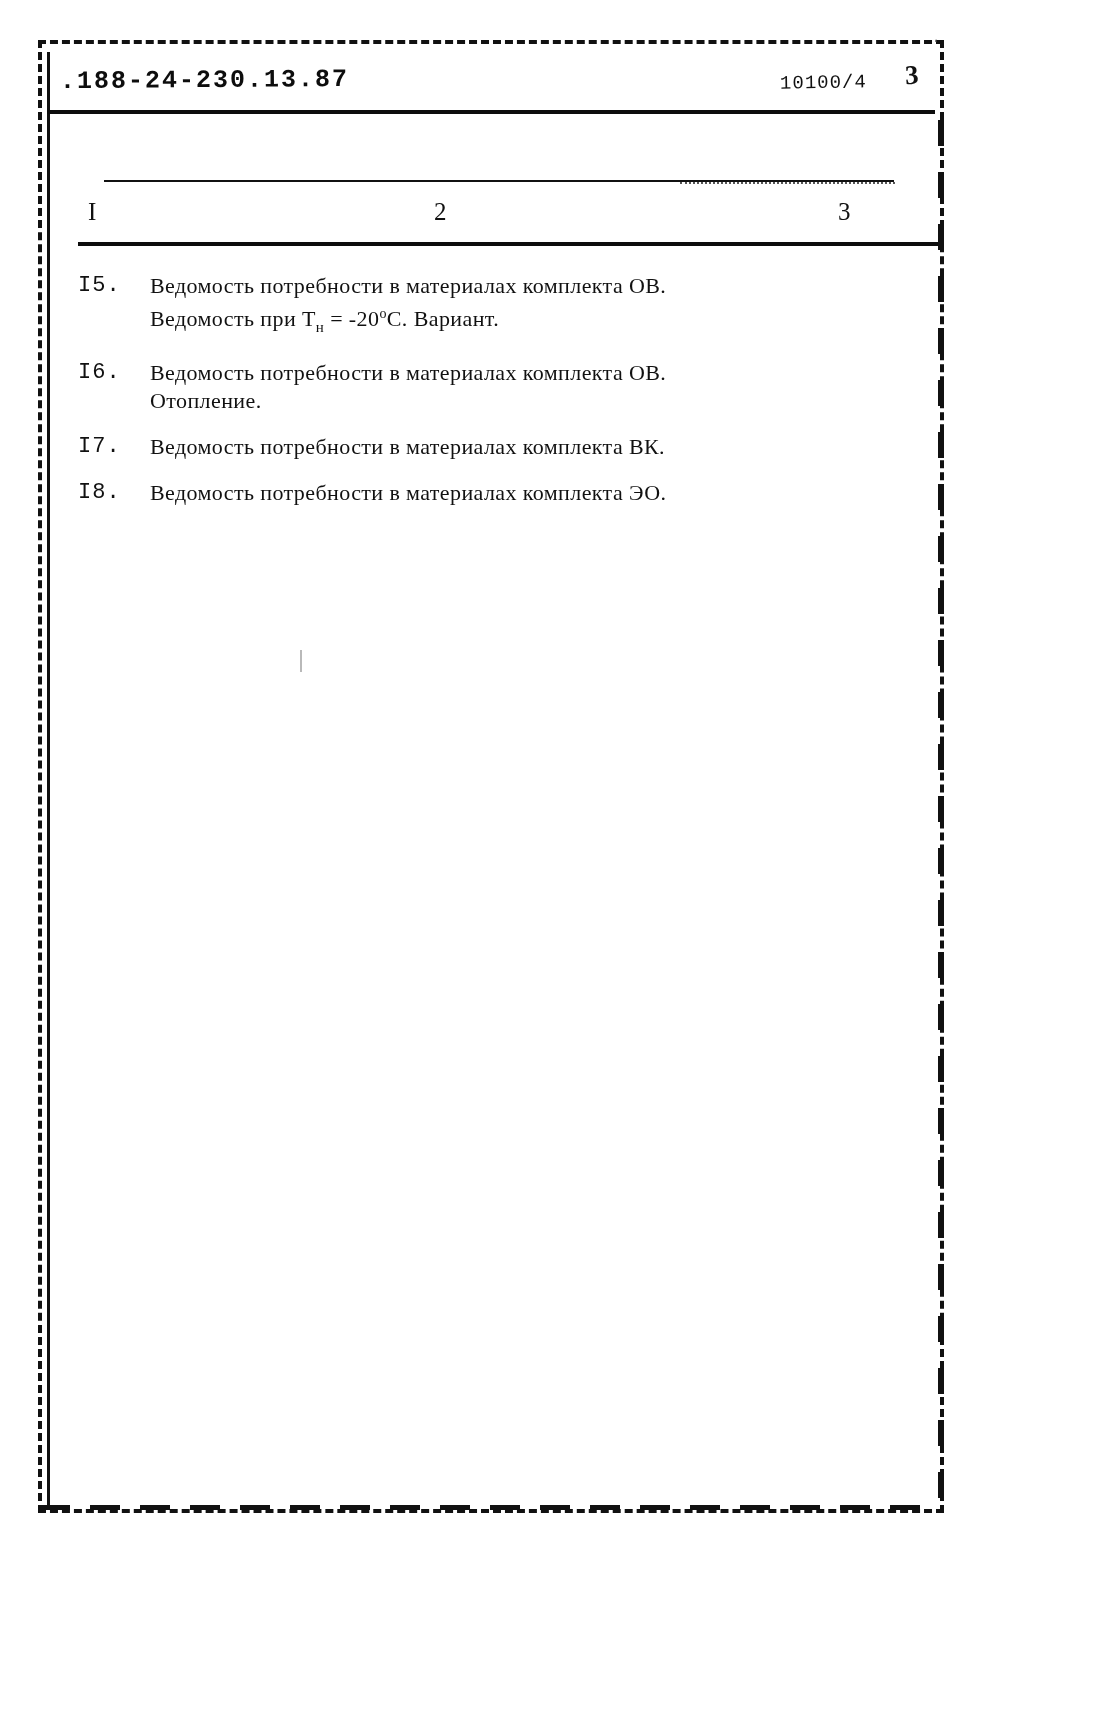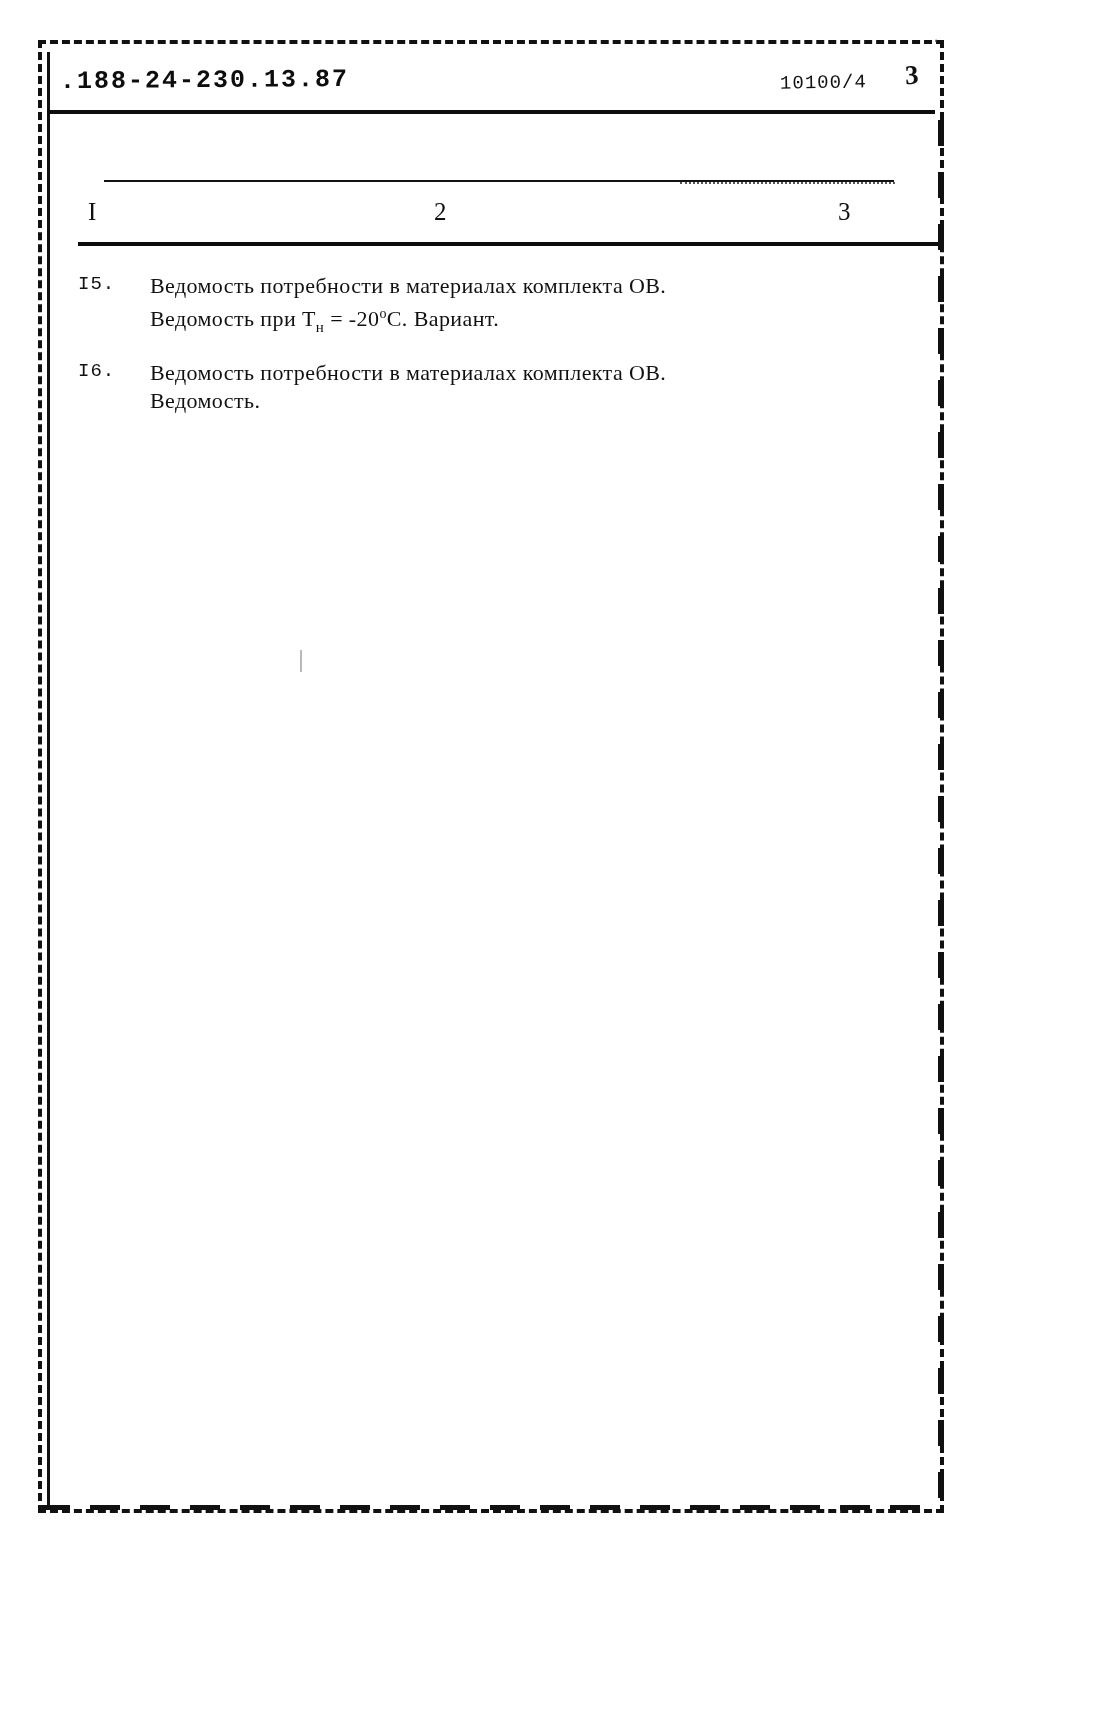"I5." .row .num { font-size: 19px -> 22px }
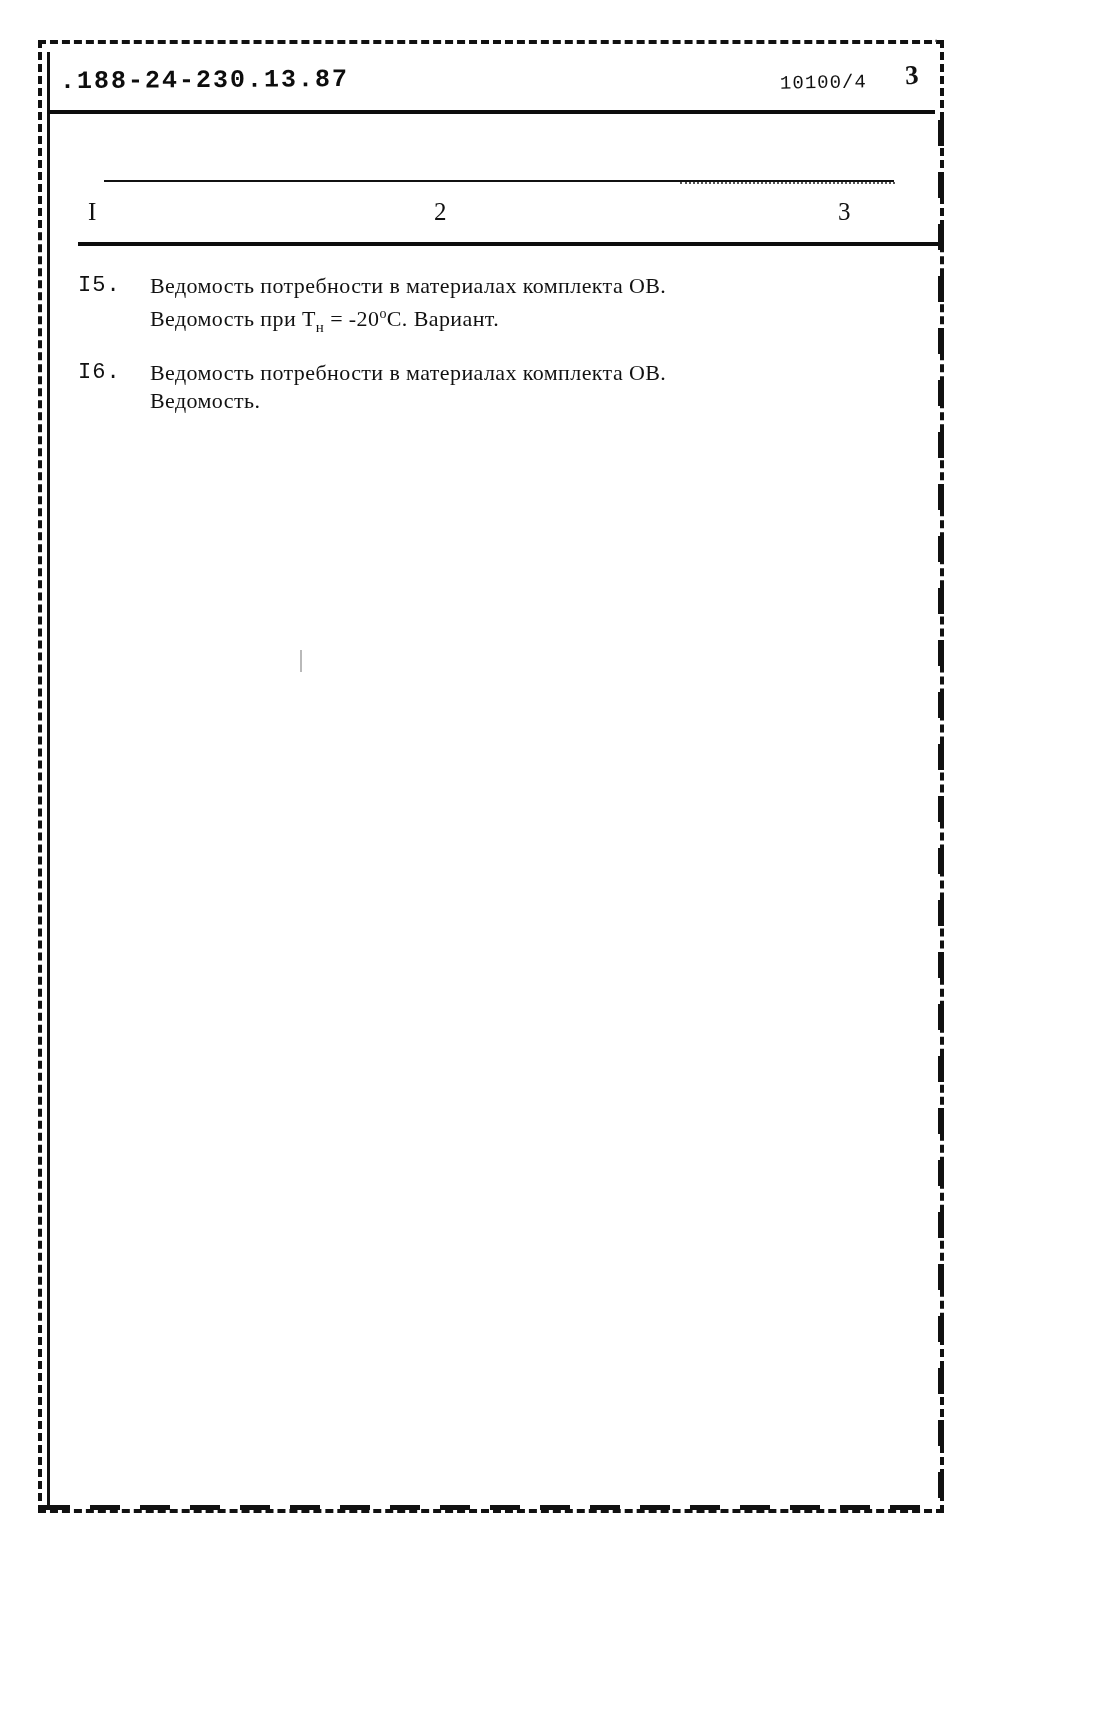"Ведомость." span { text: Ведомость -> Отопление }
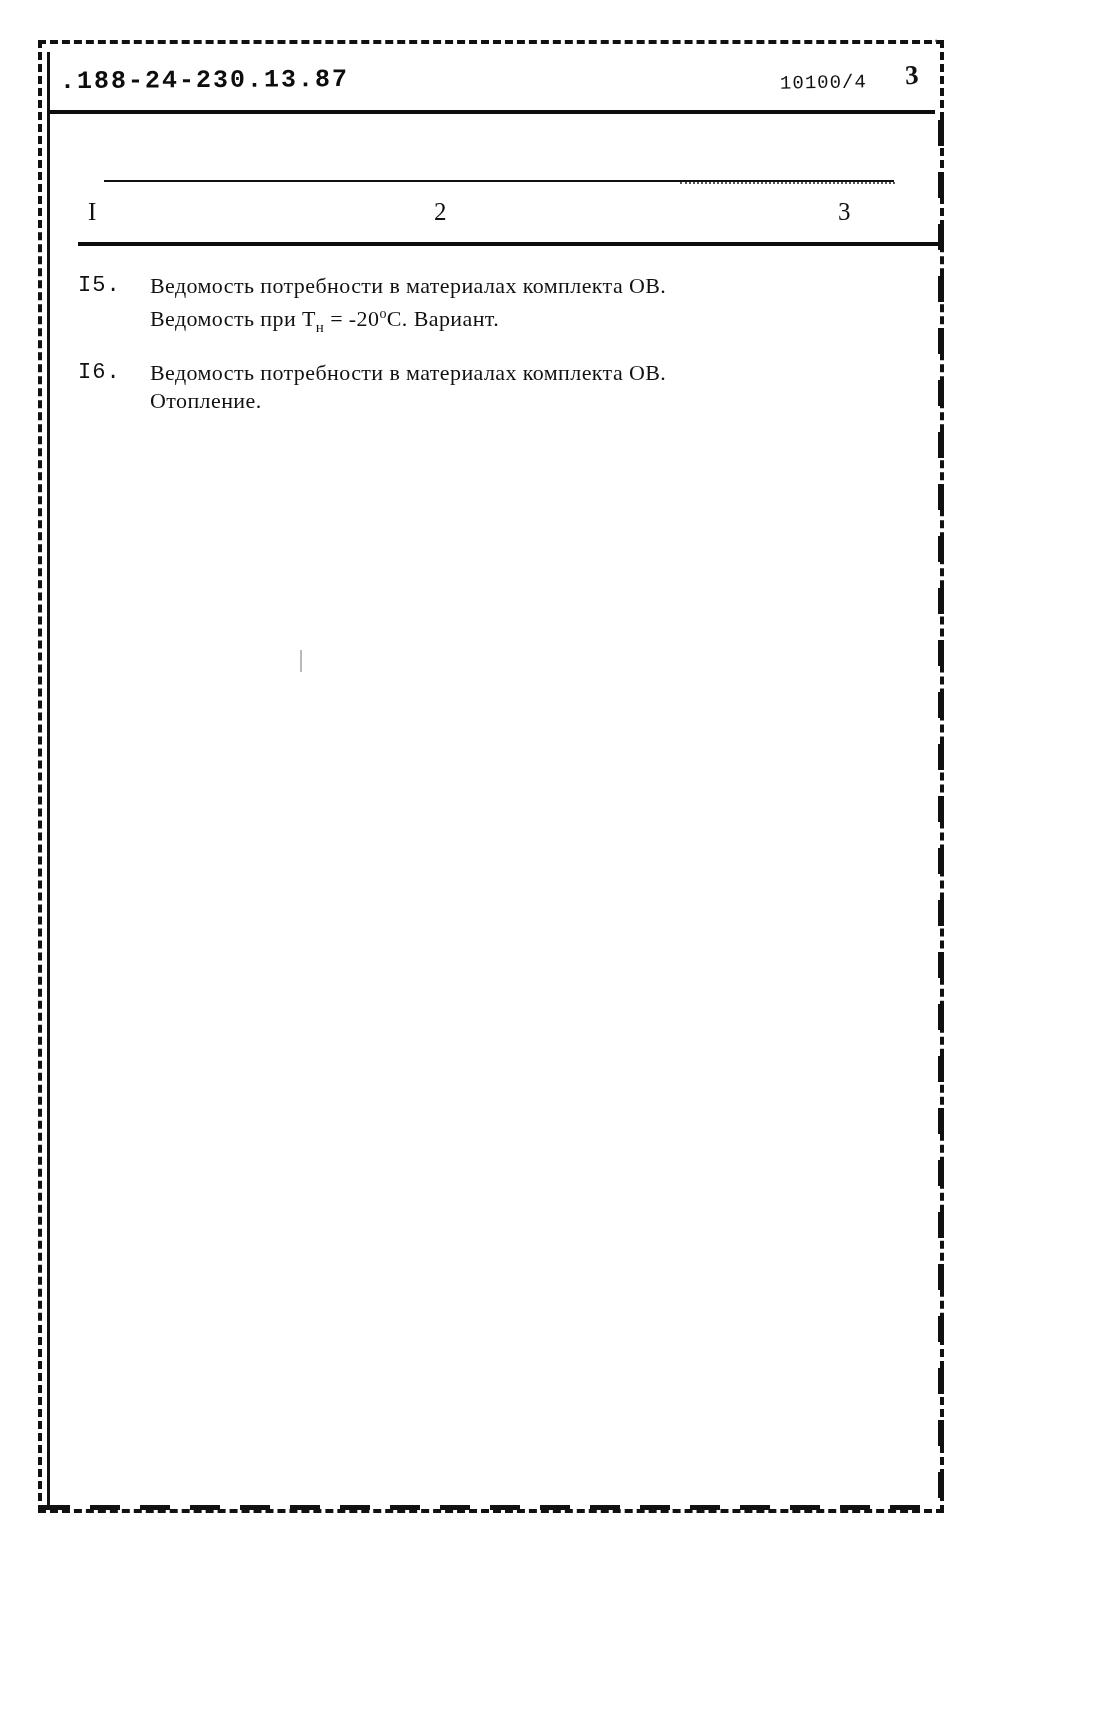"I7." div.row { html: none -> <div> <div>I7.</div> <div>Ведомость потребности в материалах комплекта ВК.</div> </div> }
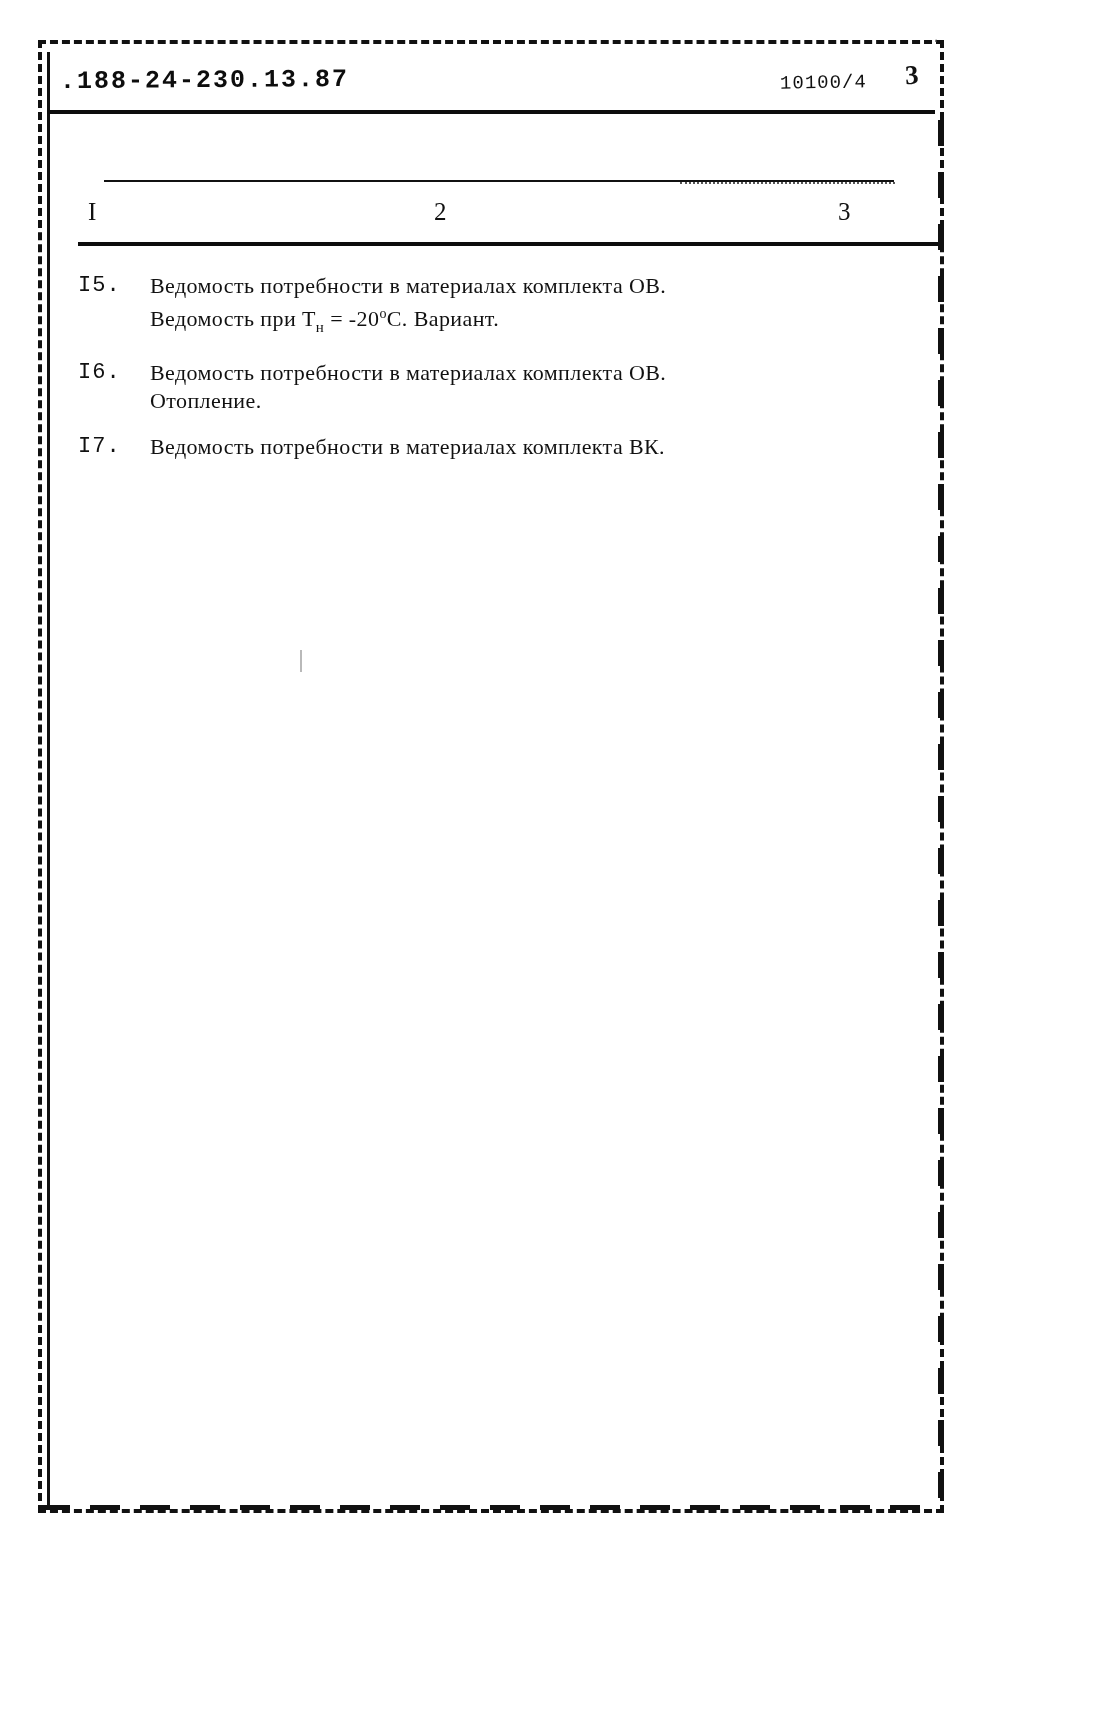"I8." div.row { html: none -> <div> <div>I8.</div> <div>Ведомость потребности в материалах комплекта ЭО.</div> </div> }
